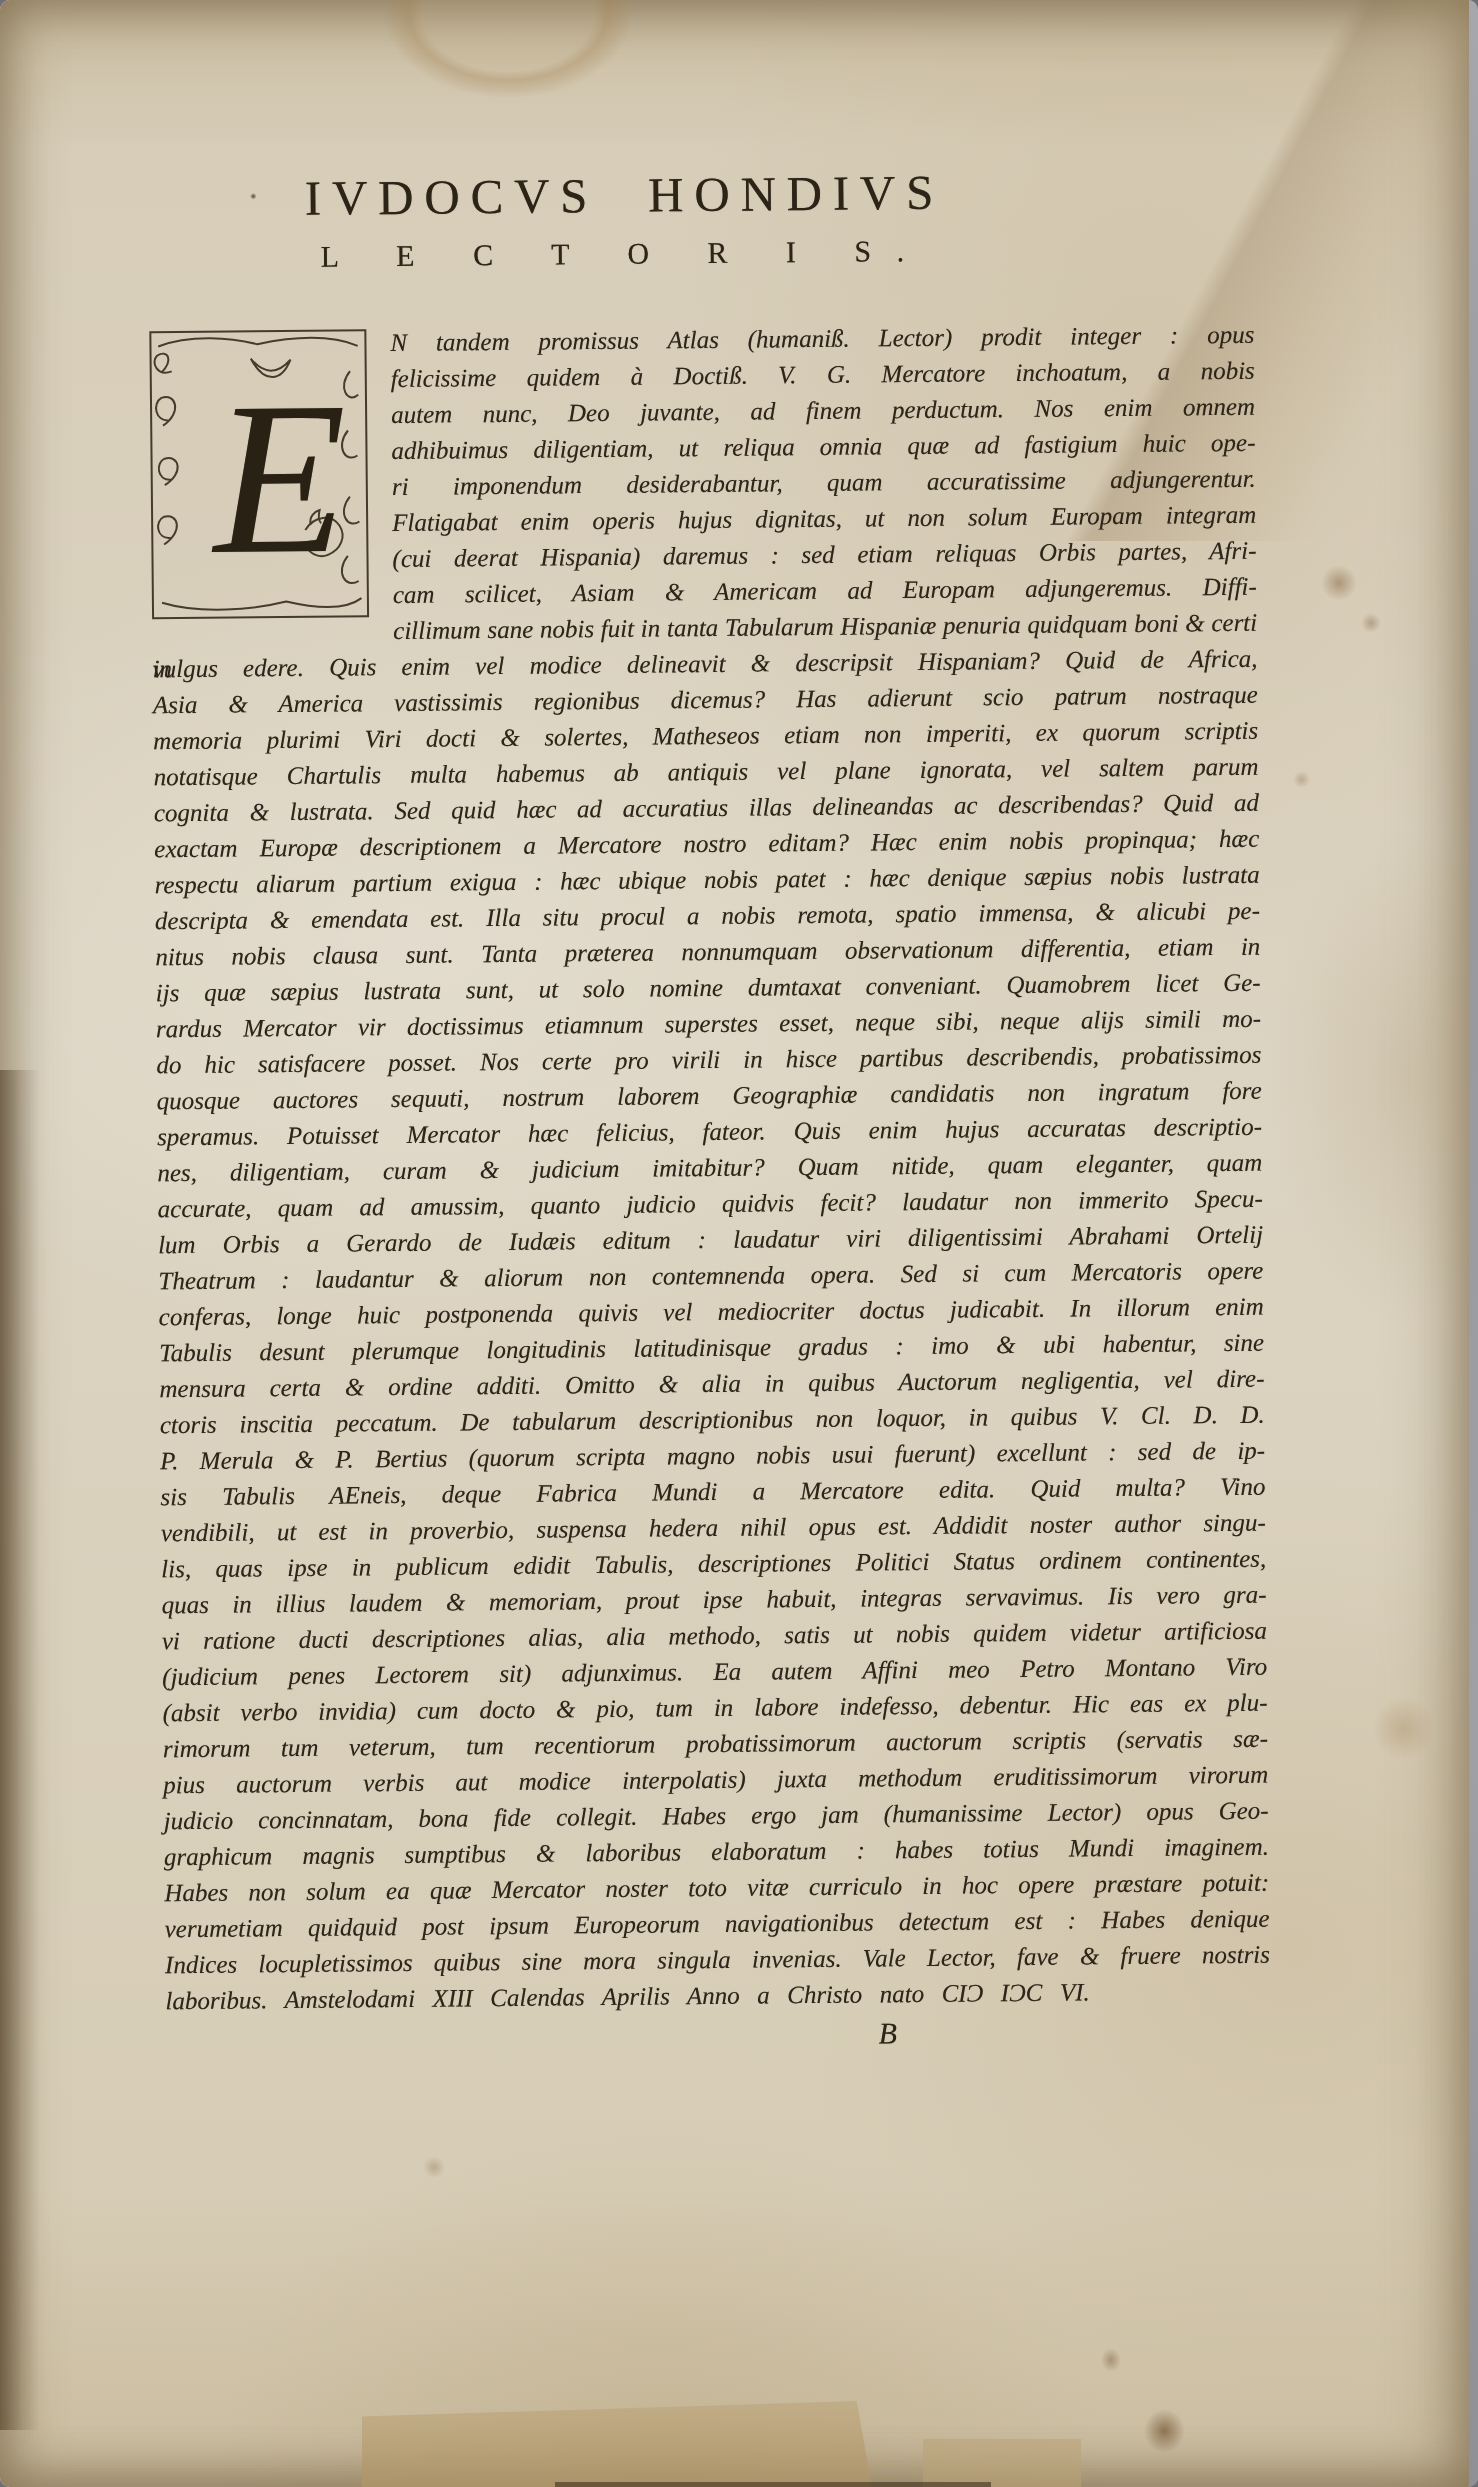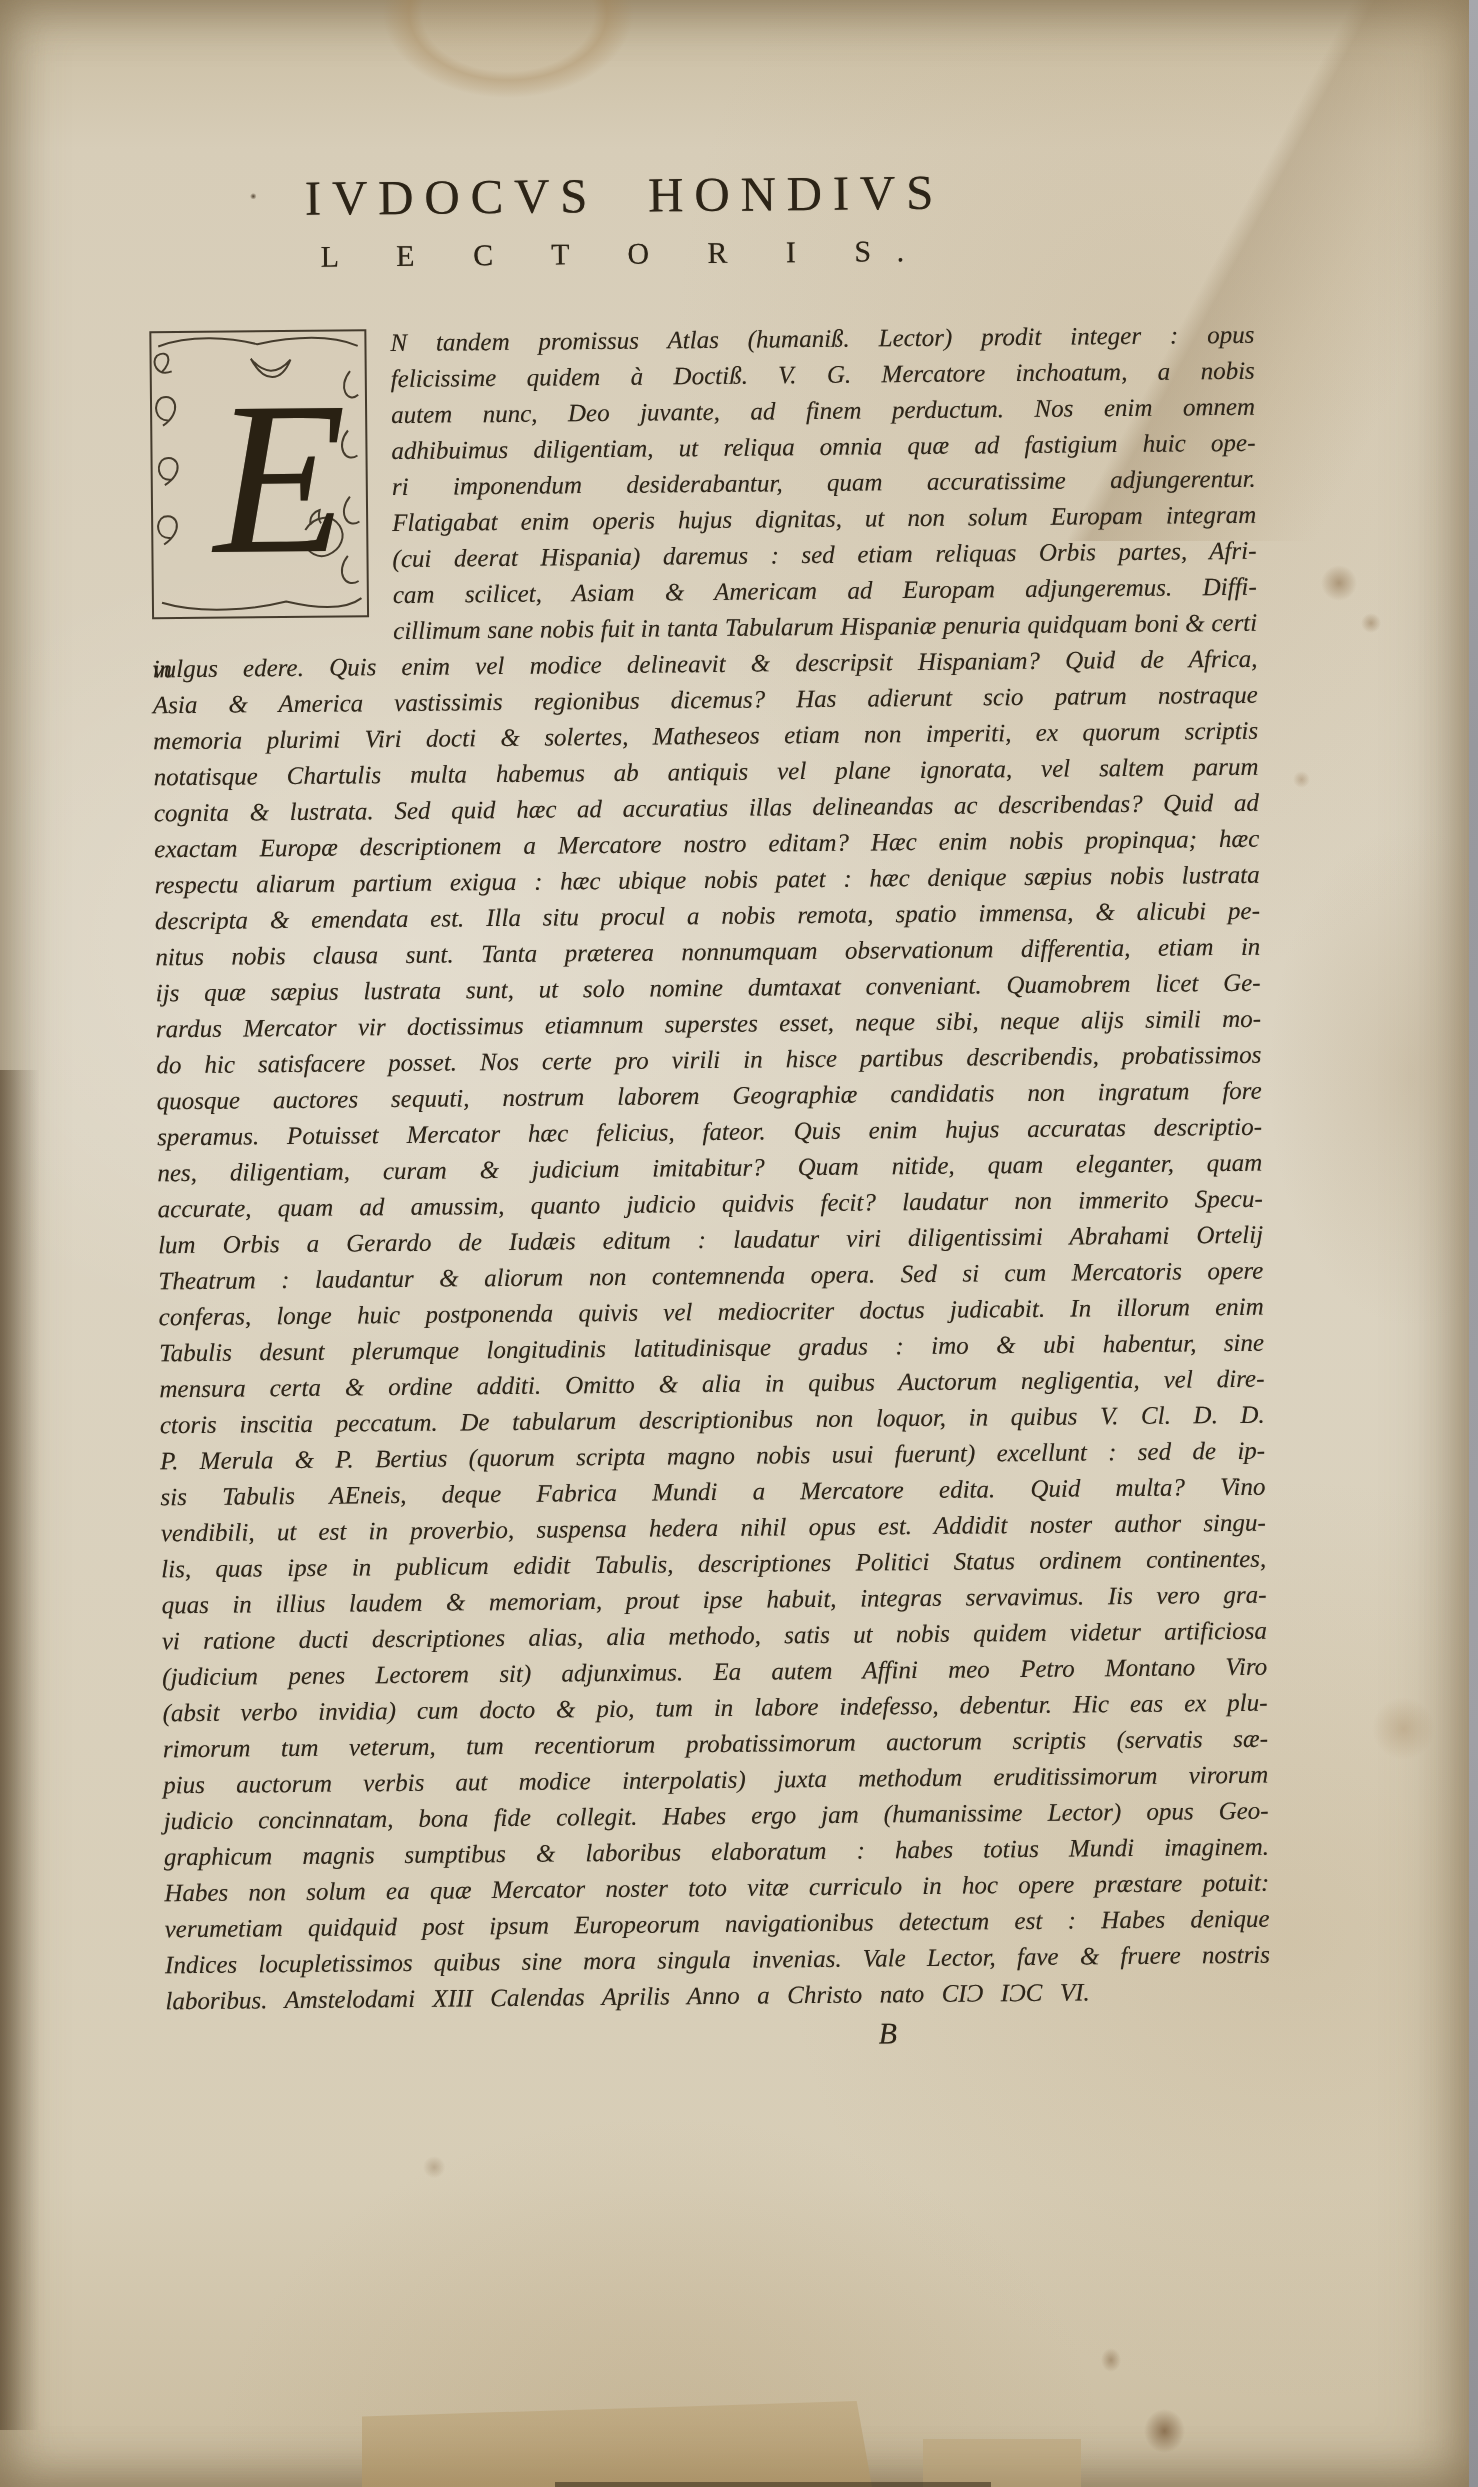"IVDOCVS HONDIVS" .photo { border-radius: none -> 10px }
